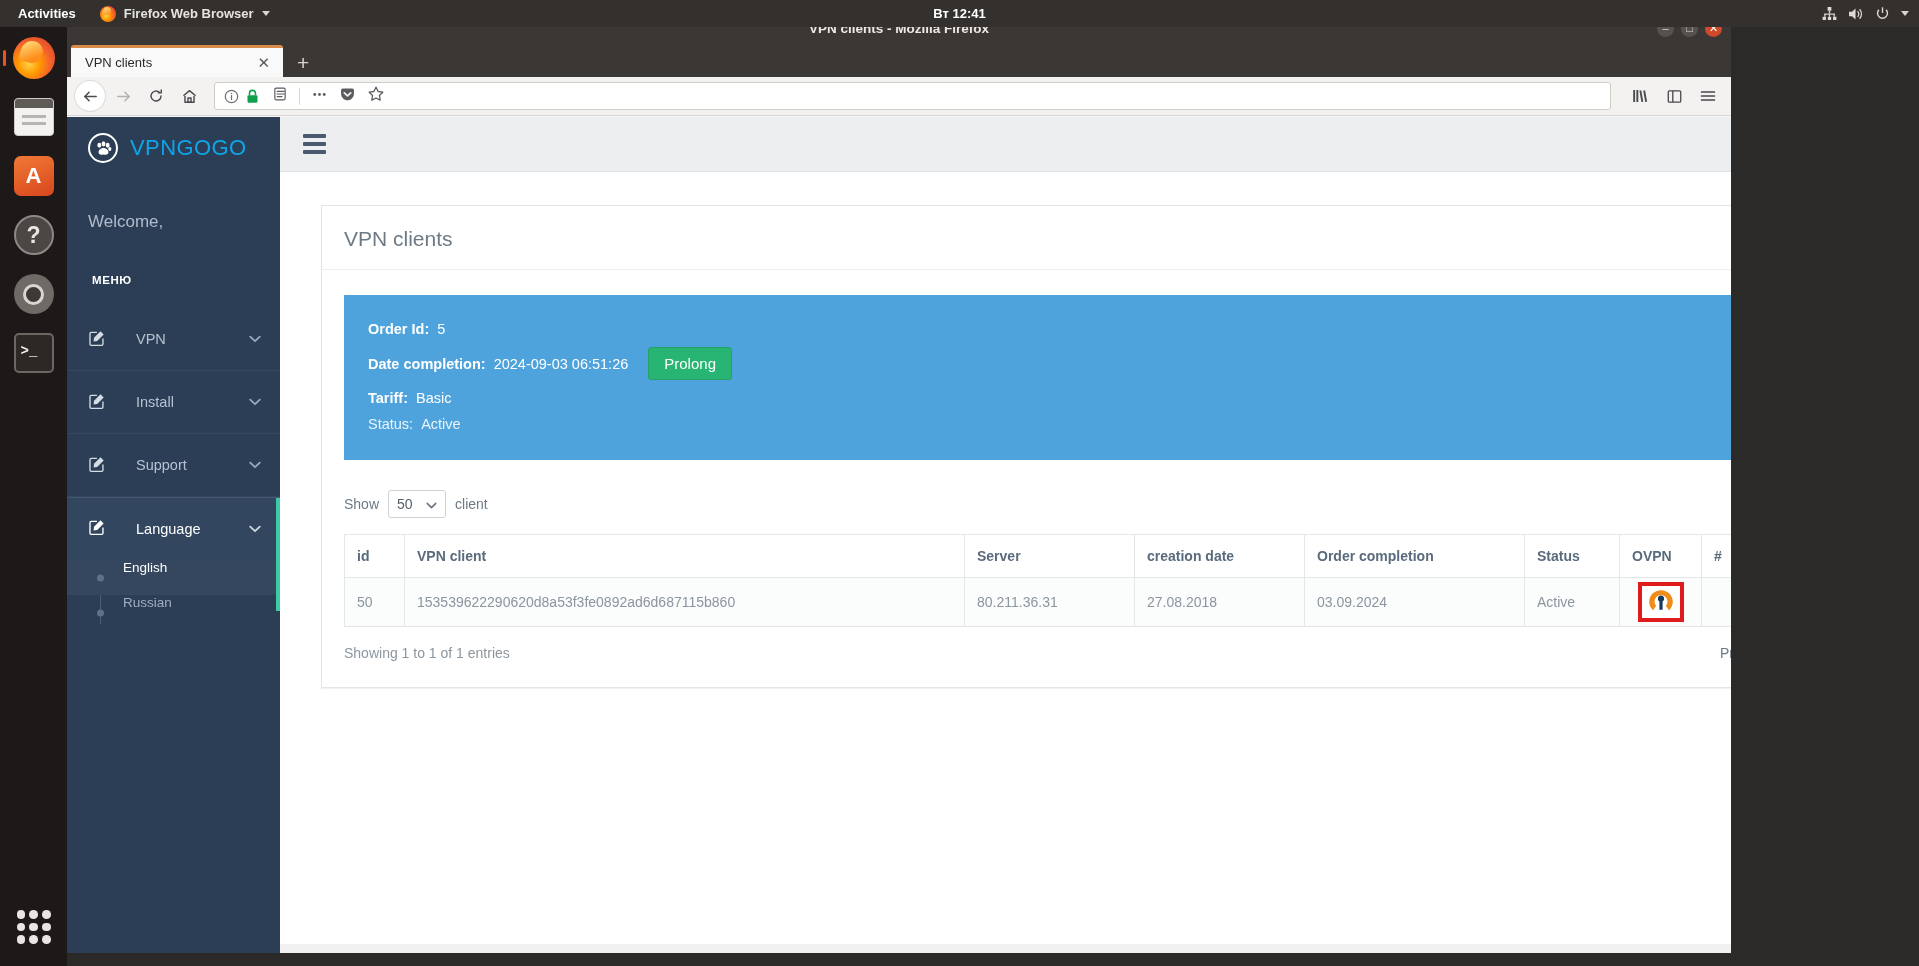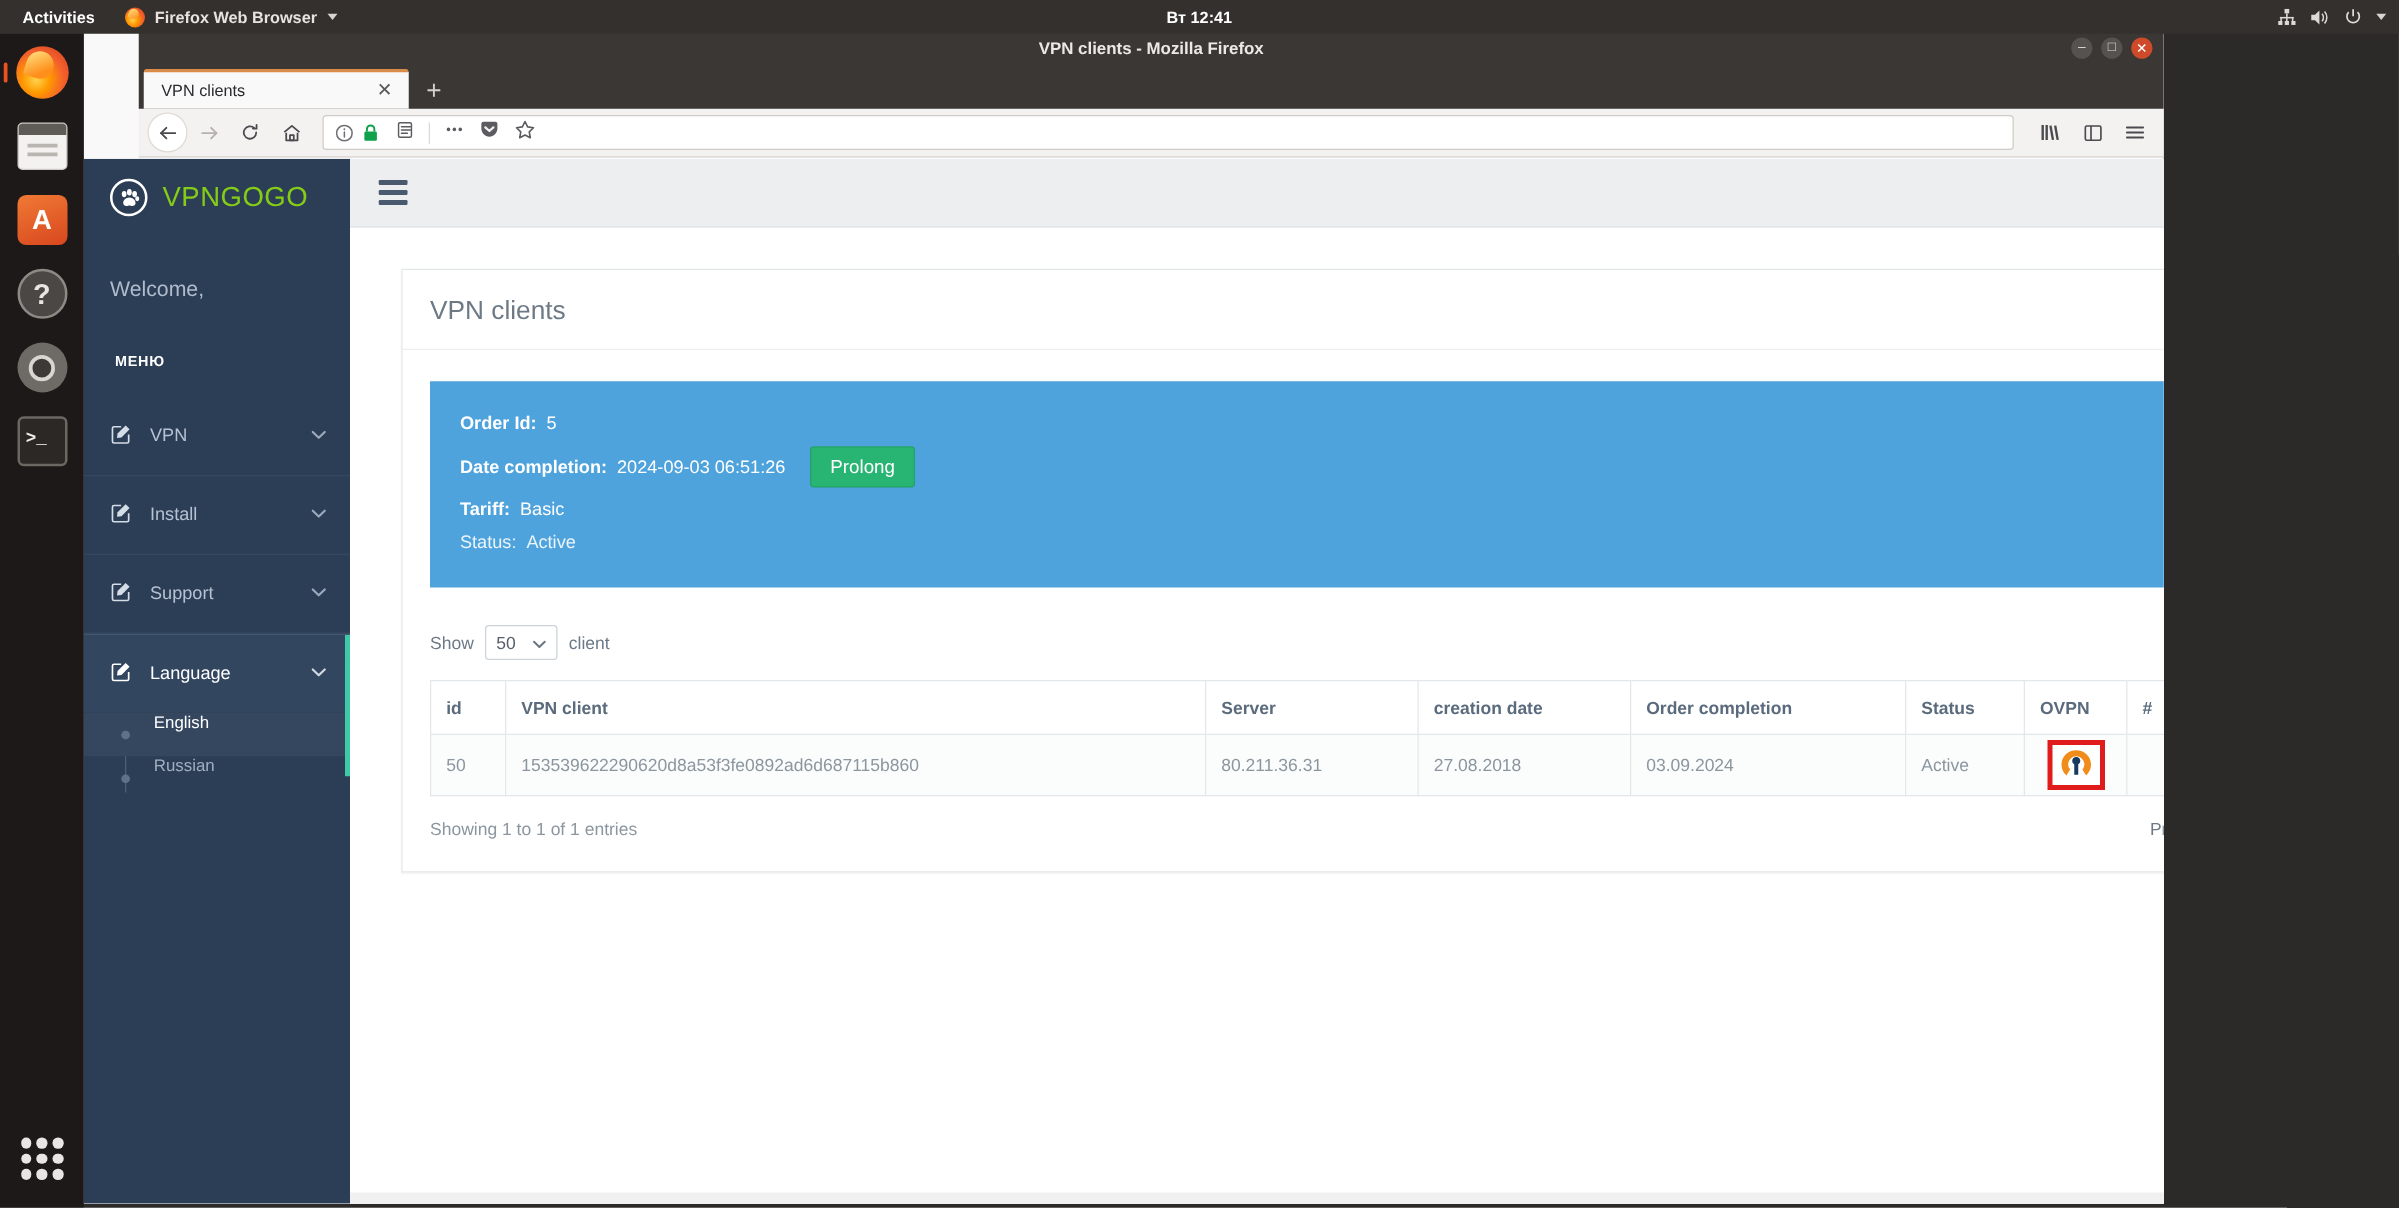"VPN clients - Mozilla Firefox" #ff-window { padding-left: 44px -> none; top: 24px -> 14px }
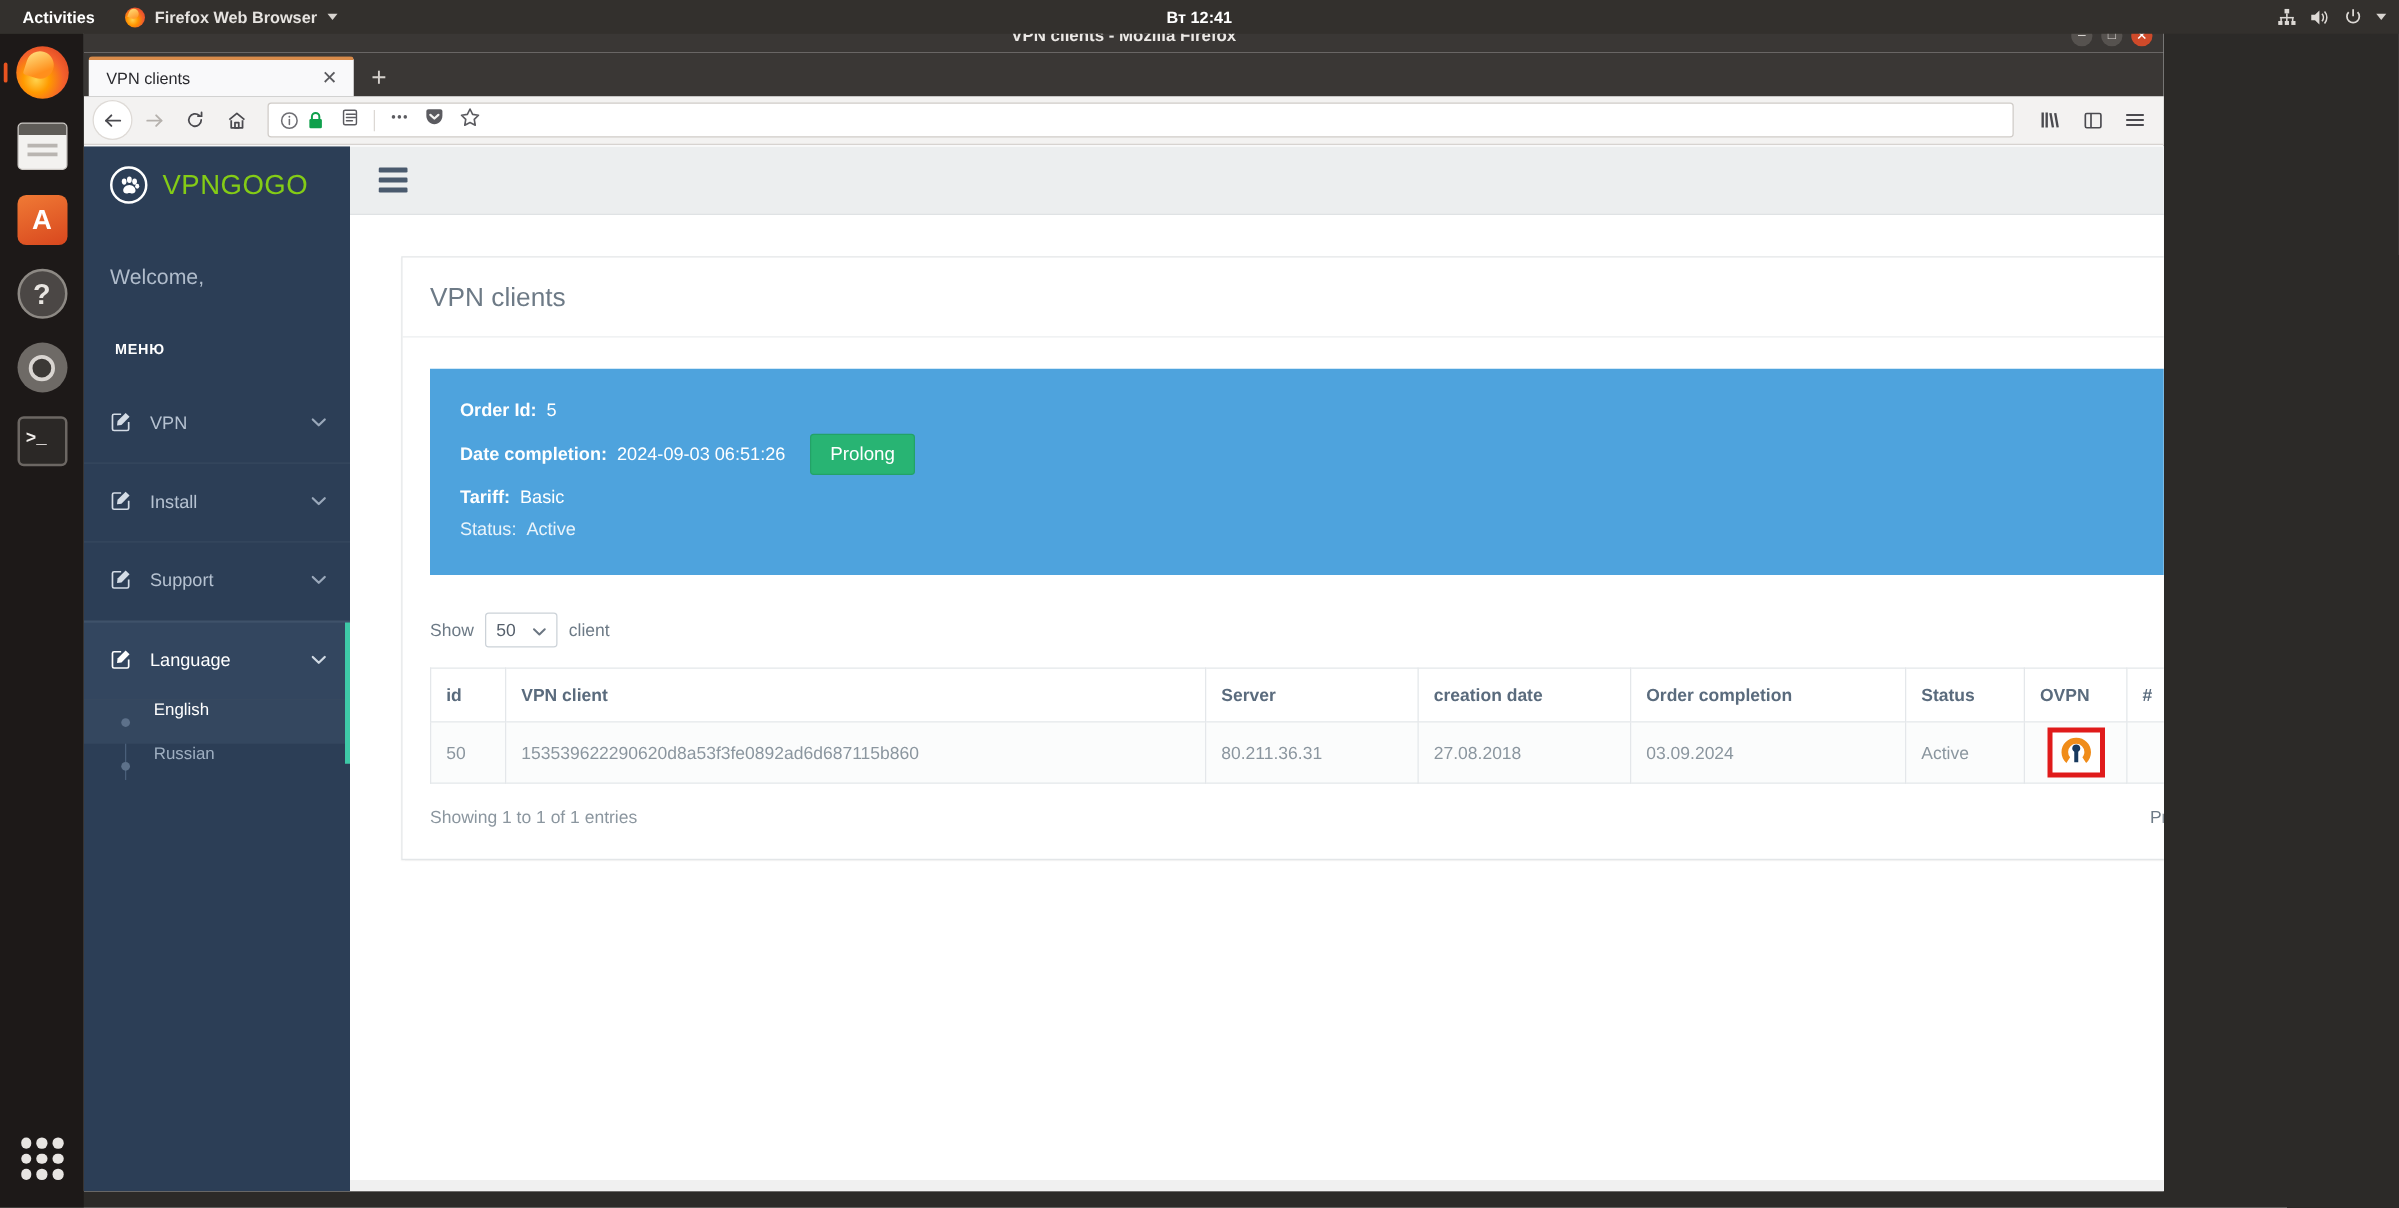"VPNGOGO" #brand-name { color: #84cc16 -> #0ea5e9 }
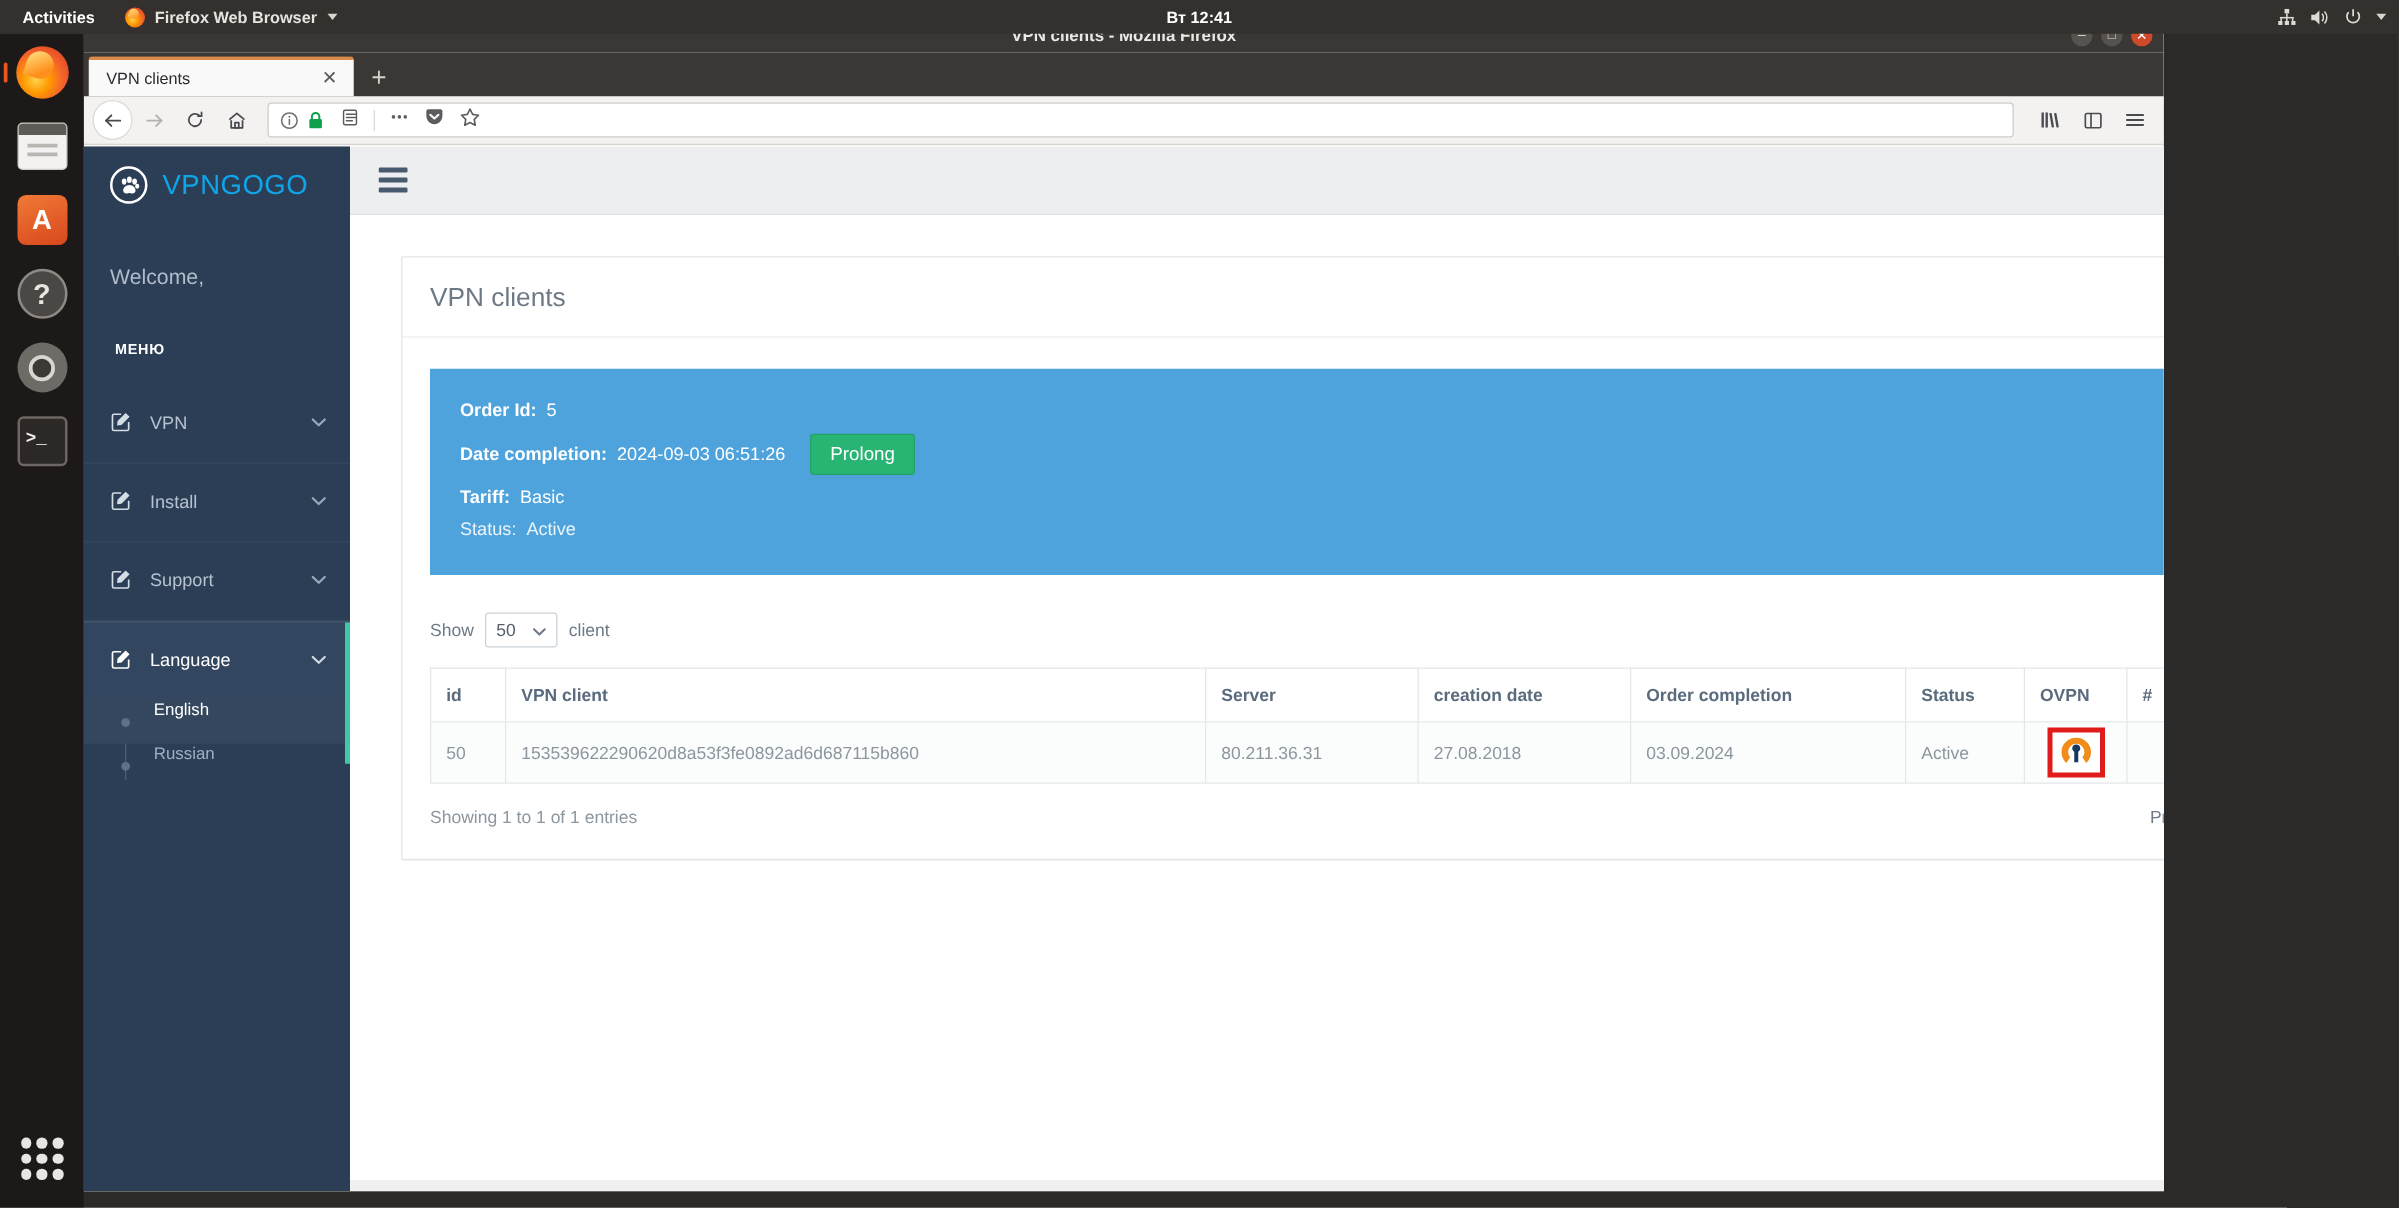"VPN" .nav-item { gap: 14px -> 30px }
